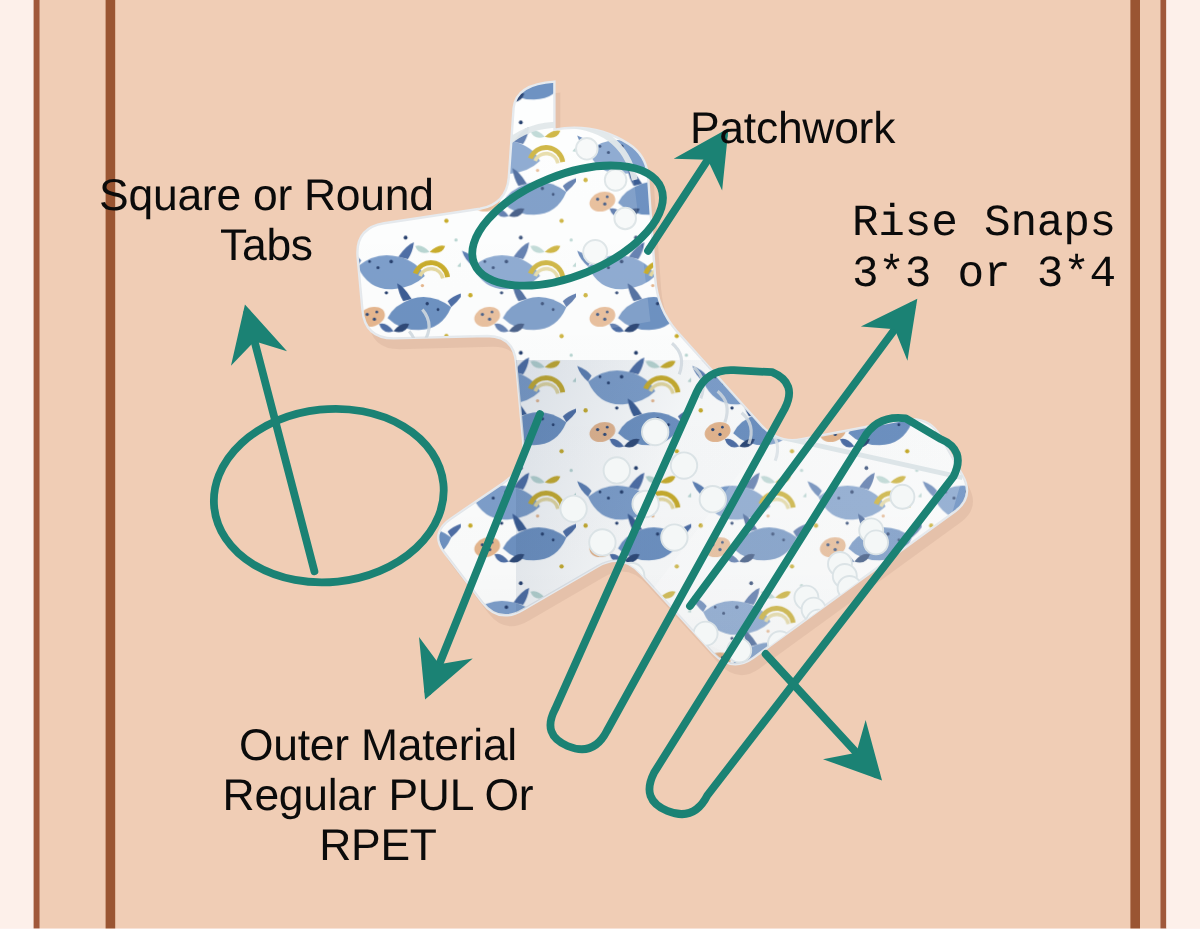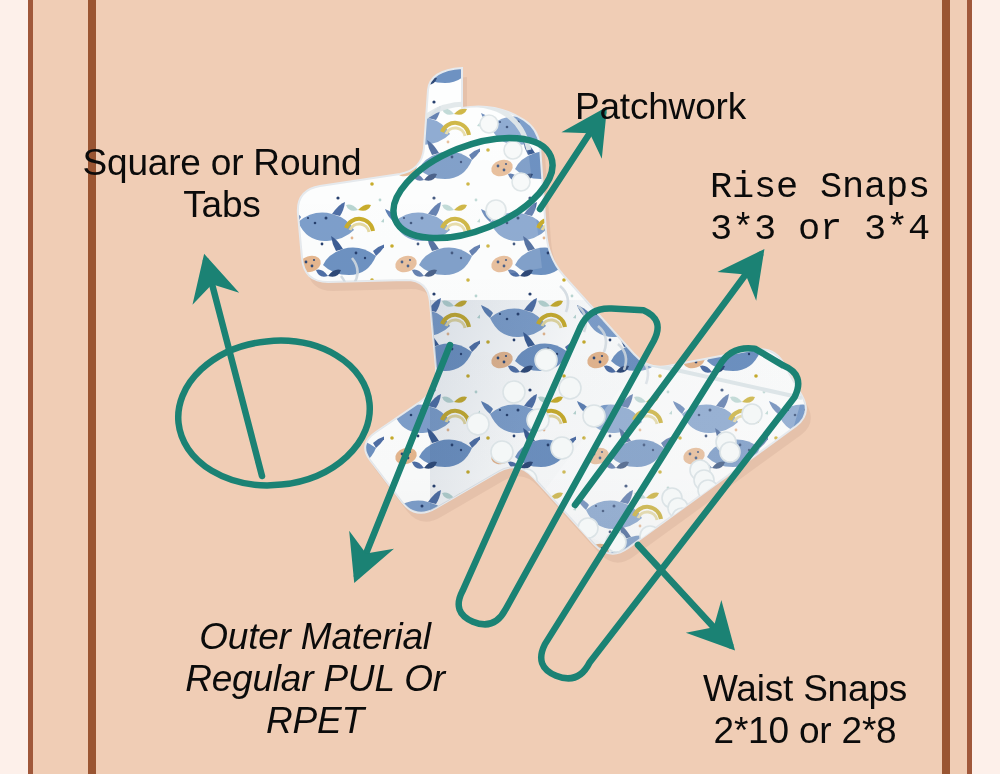"Outer Material" #label-outer-material { font-style: italic -> none; top: 616px -> 600px }
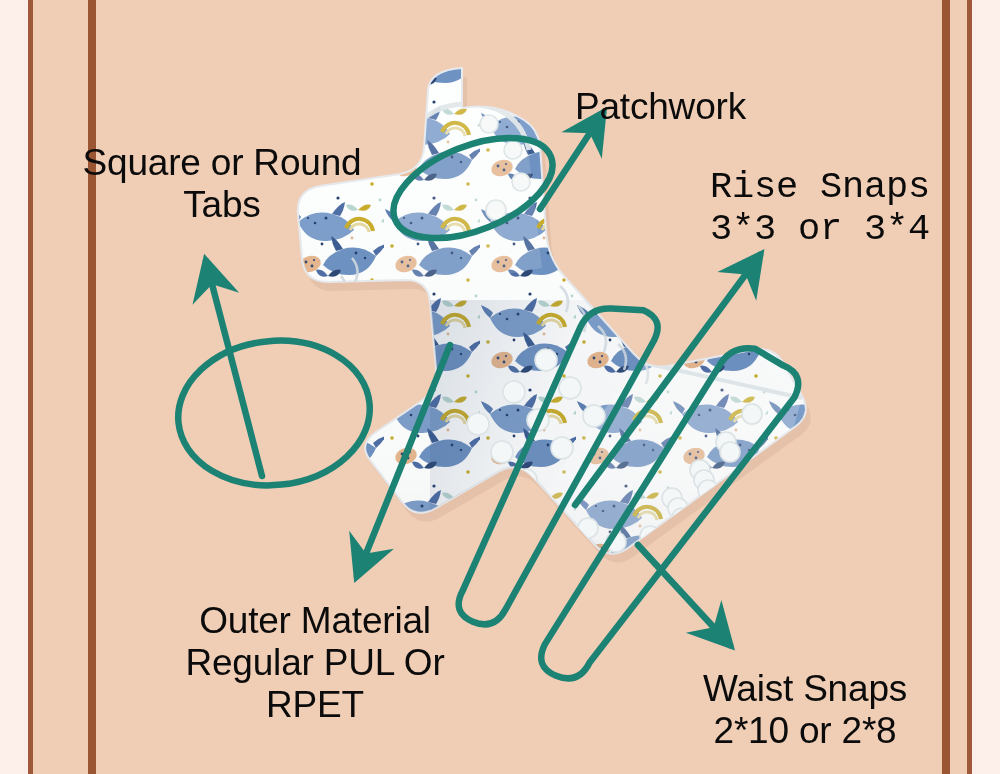"Waist Snaps" div.label { html: <div>Waist Snaps 2*10 or 2*8</div> -> none }
